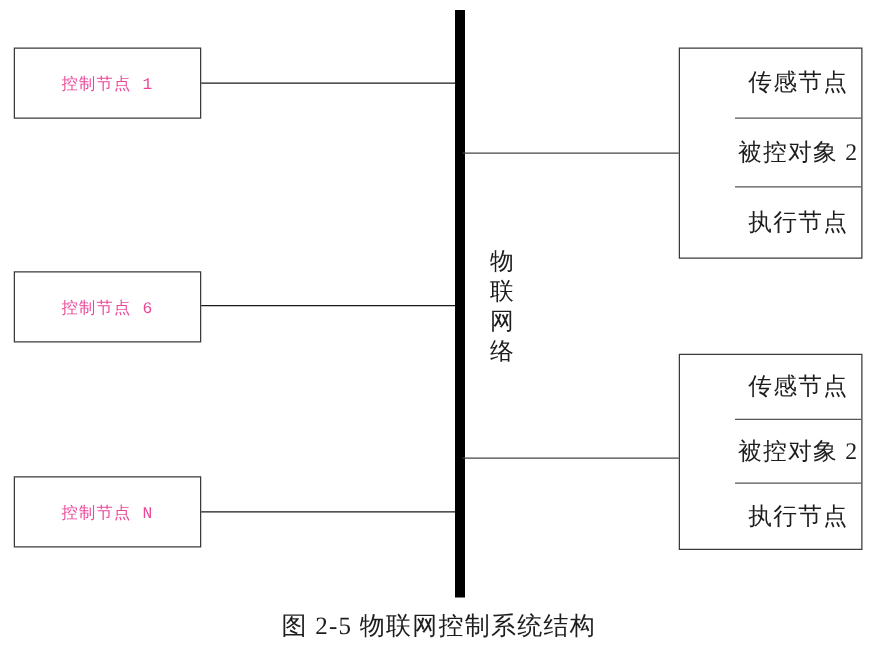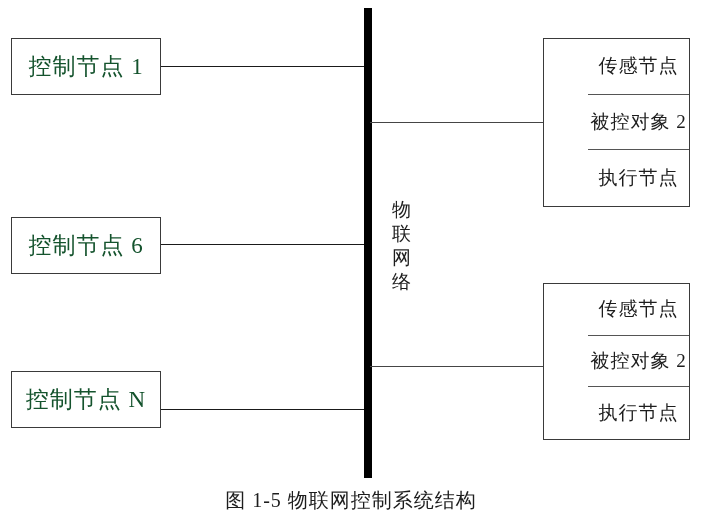"控制节点 1" .node-box { color: #14532d -> #ec4899; font-family: none -> Liberation Mono, monospace; font-size: 23px -> 13px }
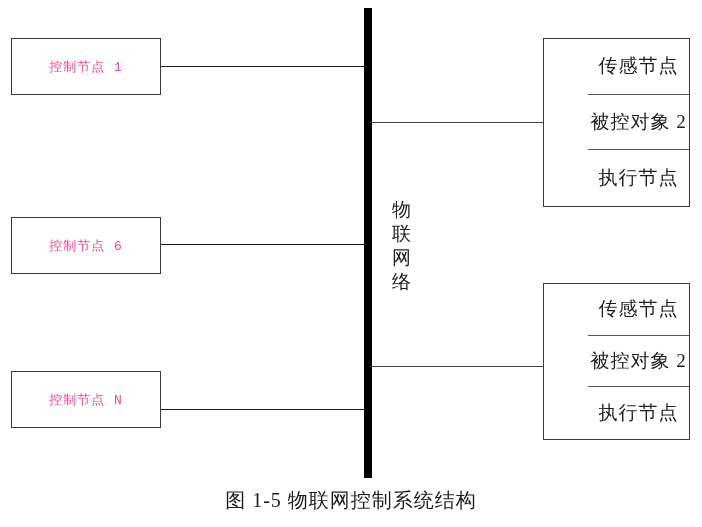"控制节点 N" #ctrl-n { top: 371px -> 381px }
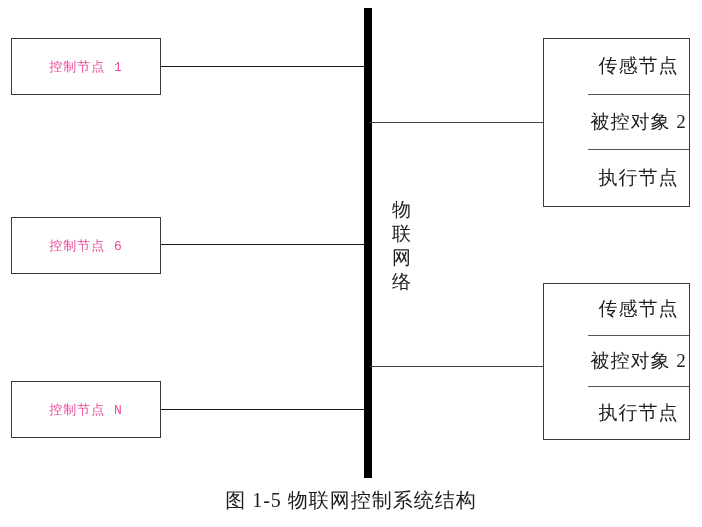"图 1-5 物联网控制系统结构" div { text: 1-5 -> 2-5 }
